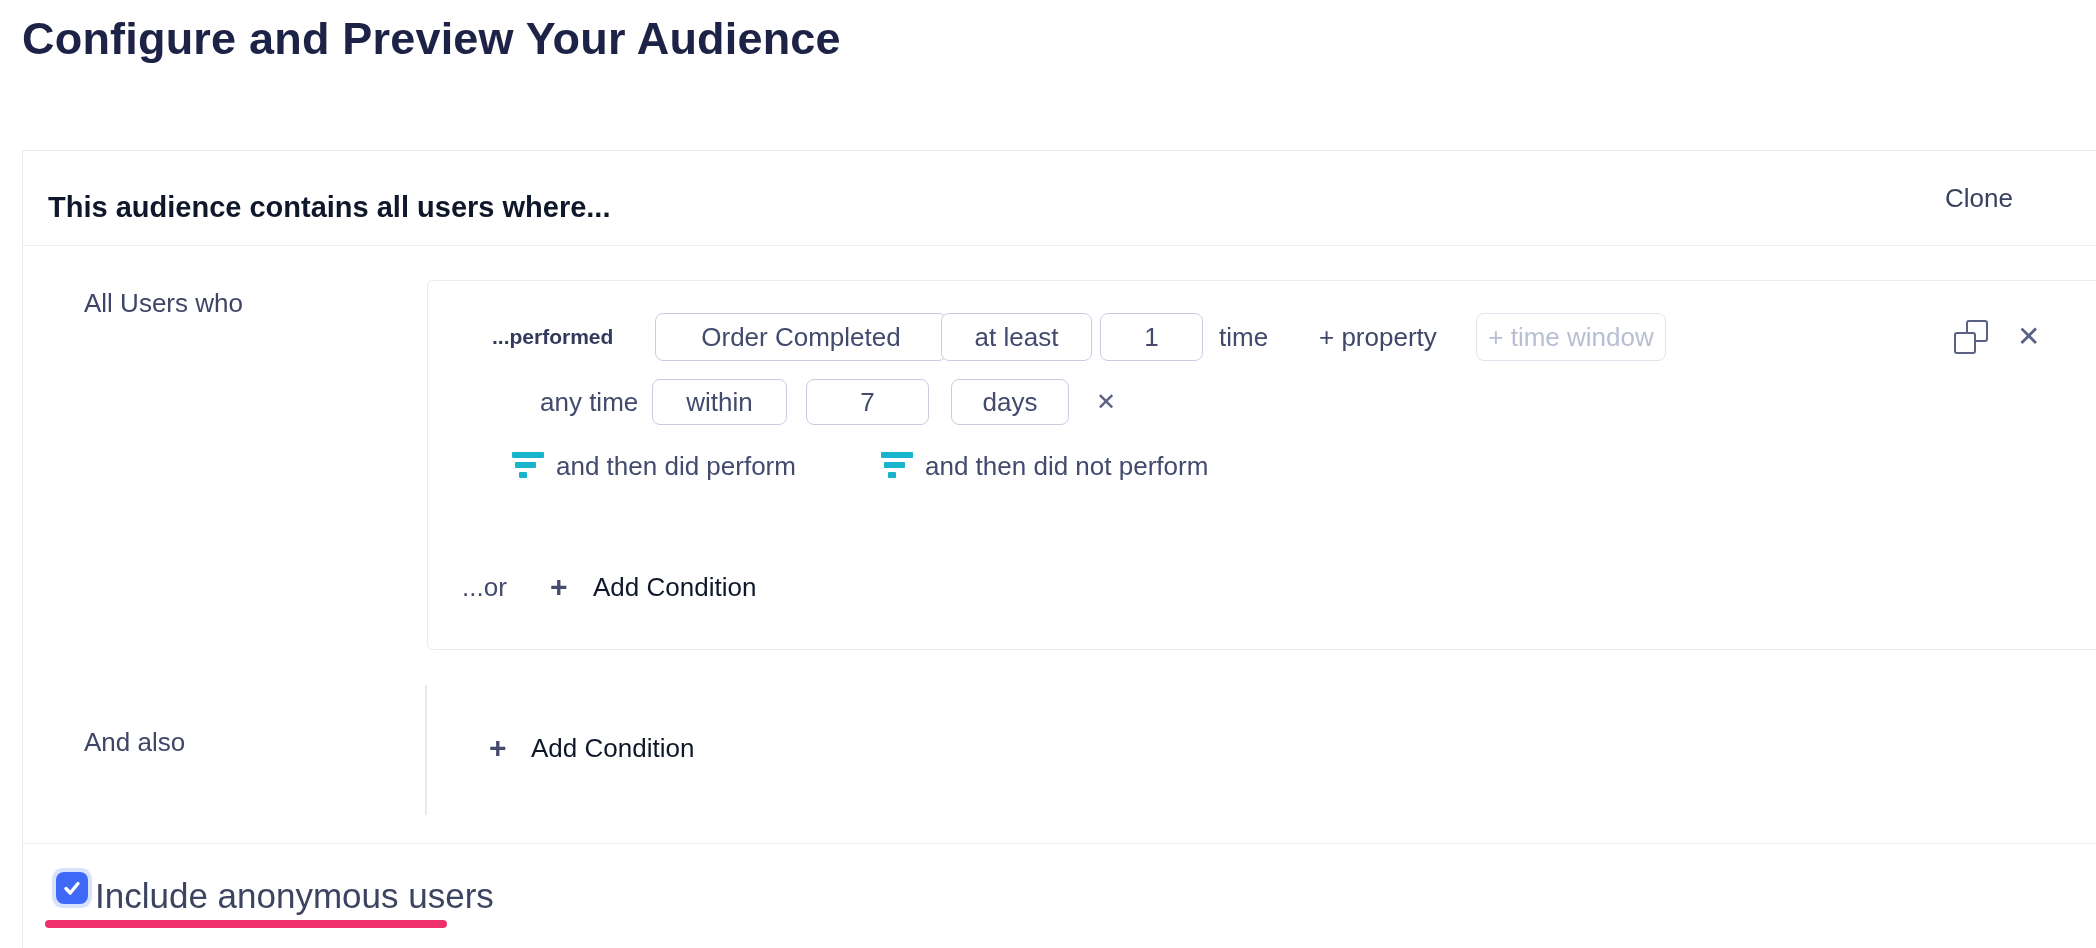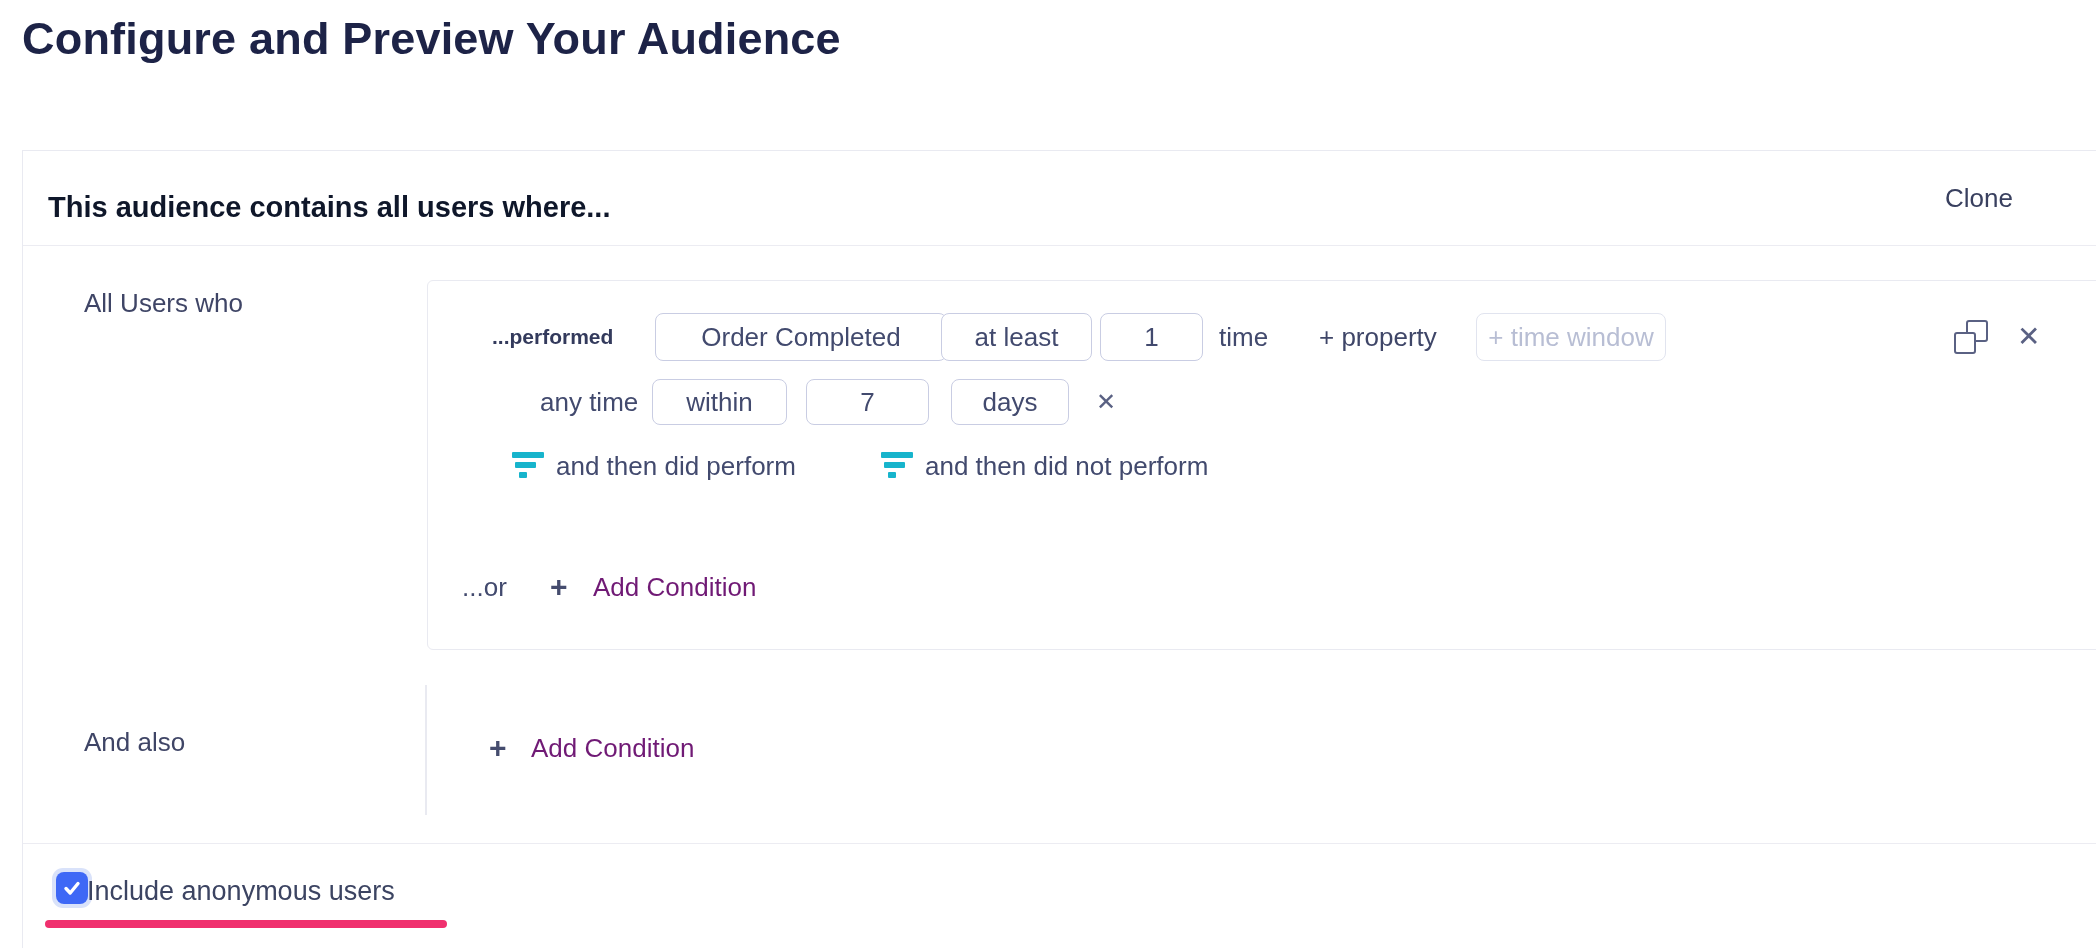"Add Condition" .add-cond-label { color: #701a75 -> #0f172a }
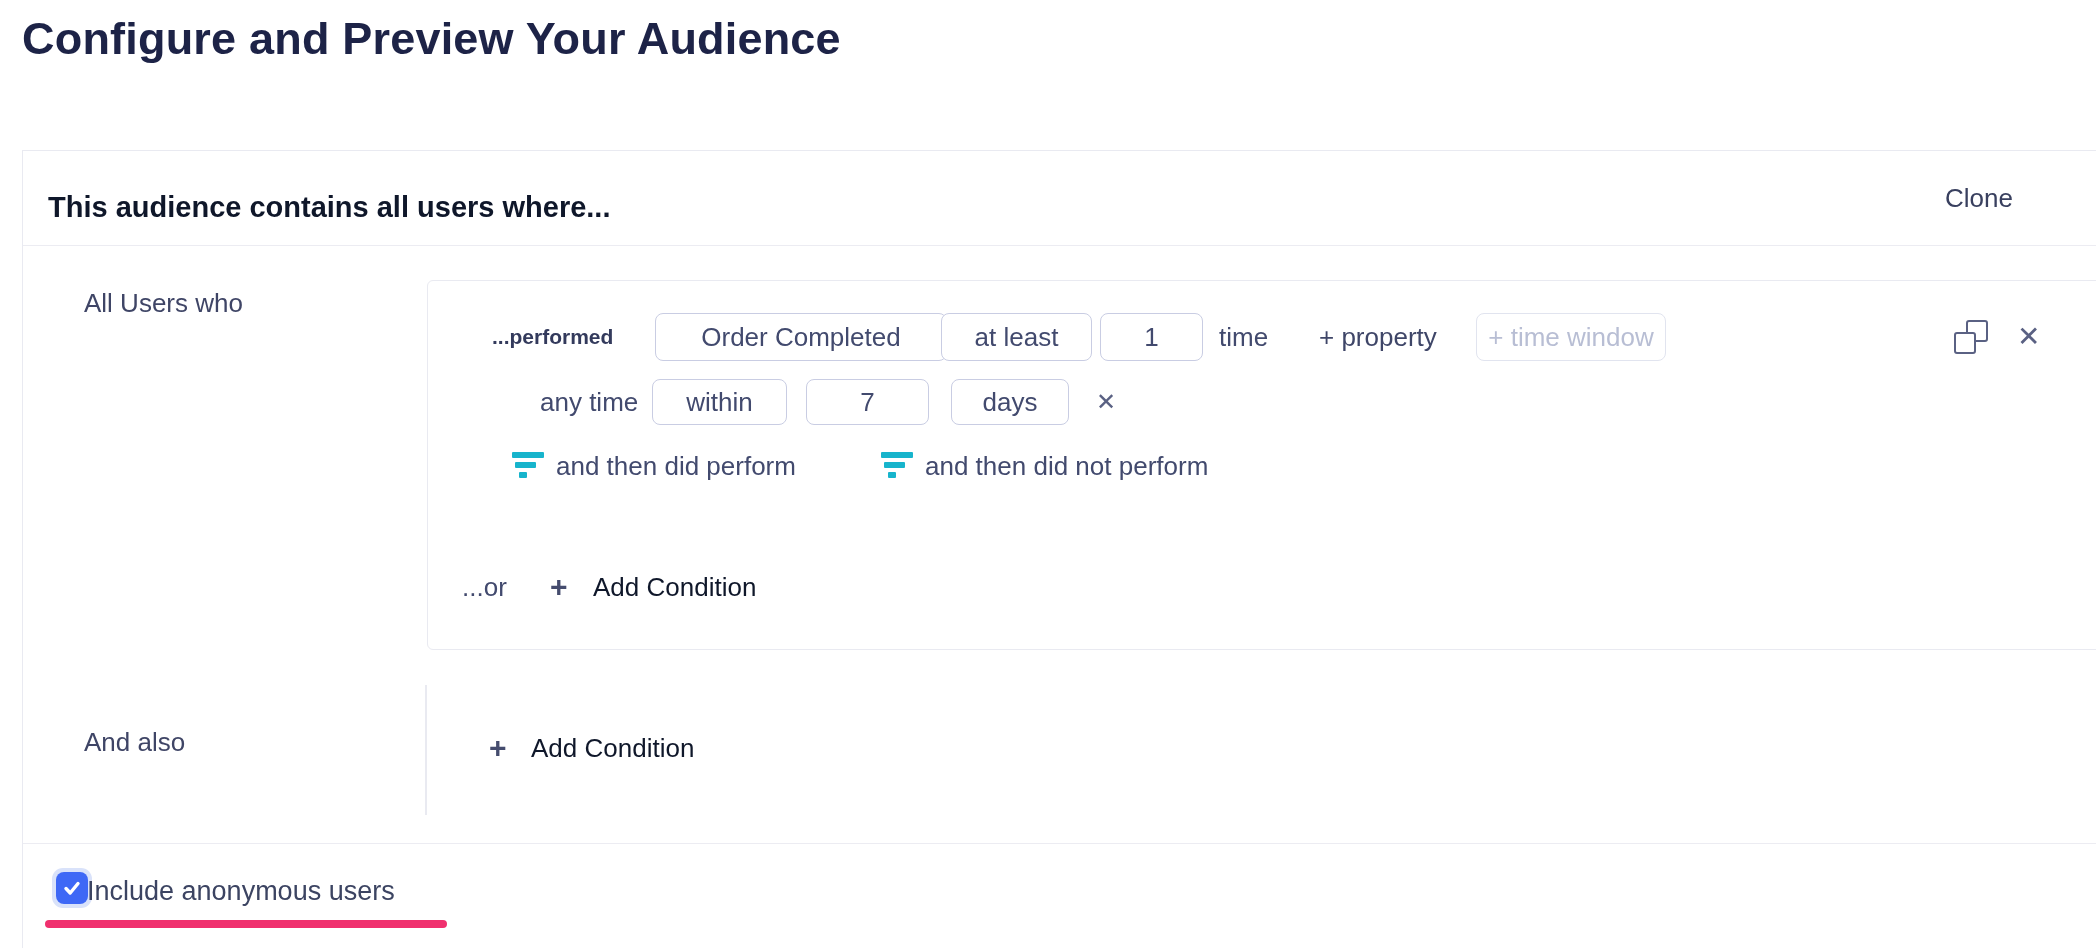"Include anonymous users" #anon-label { font-size: 27px -> 35px; left: 87px -> 95px }
